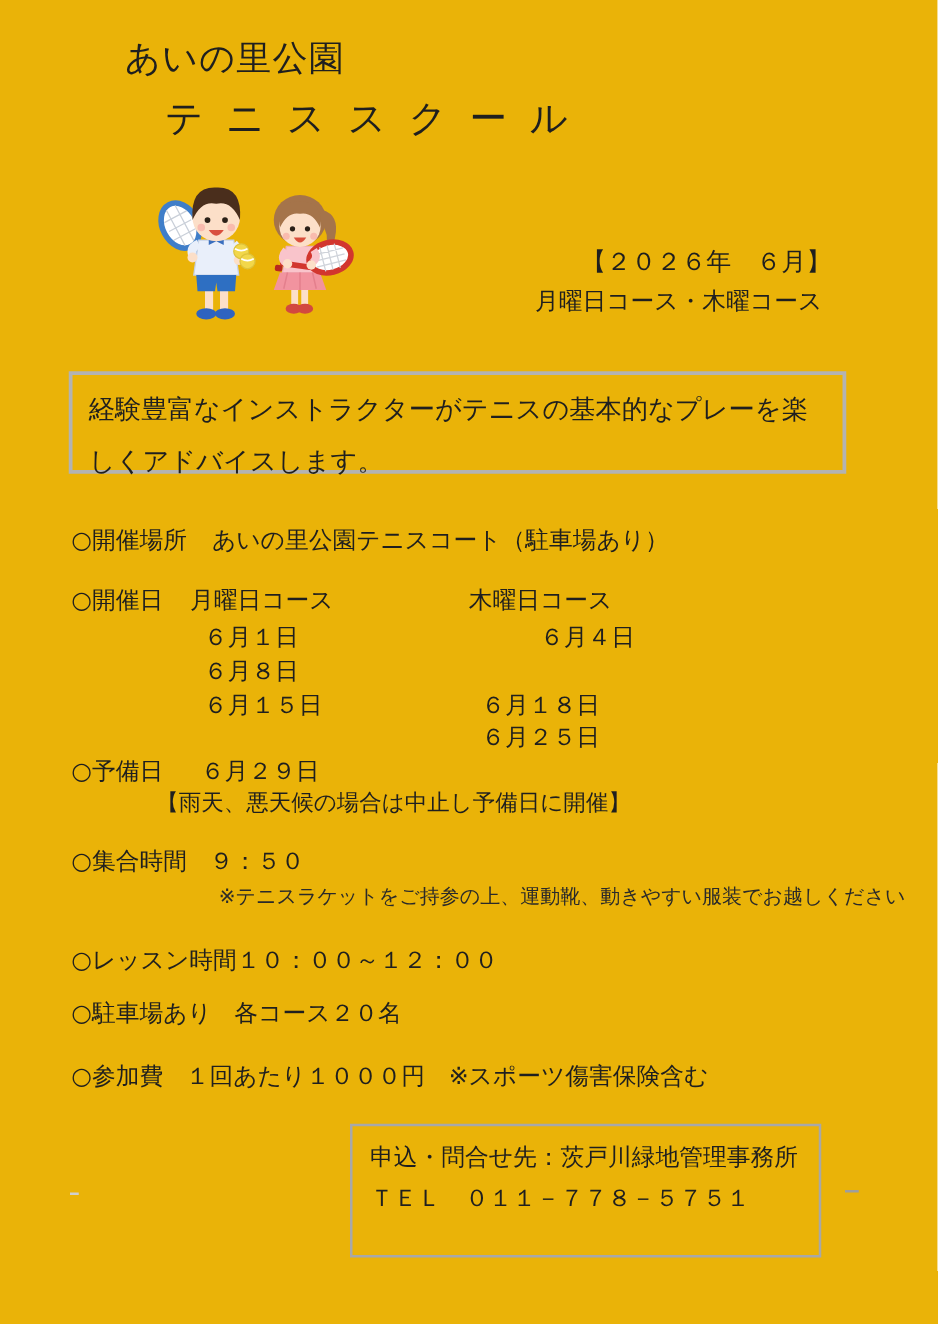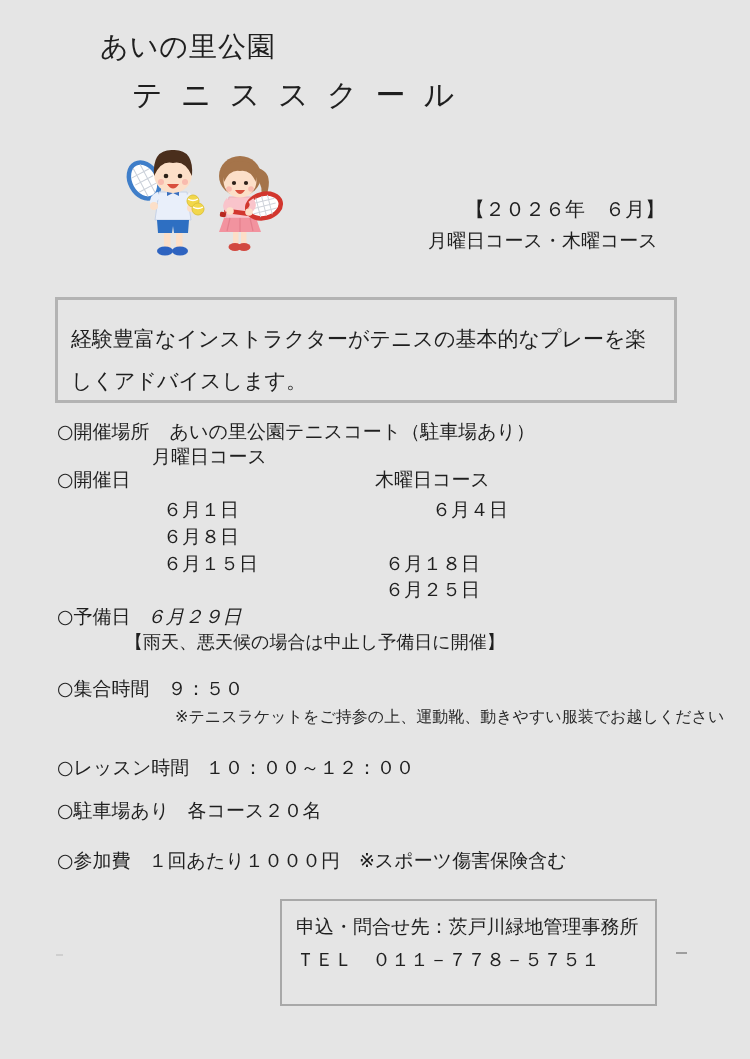"あいの里公園" .page { background: #e5e5e5 -> #eab308 }
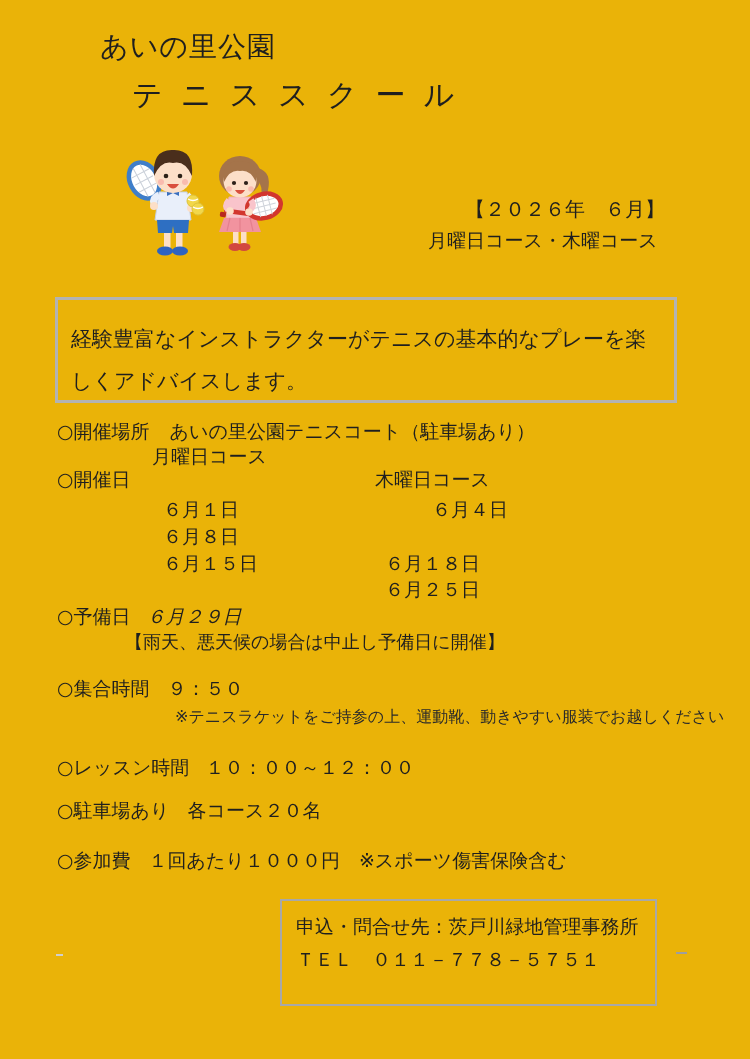"経験豊富なインストラクターがテニスの基本的なプレーを楽しくアドバイスします。" .desc-box { padding: 18px 13px -> 6px 13px }
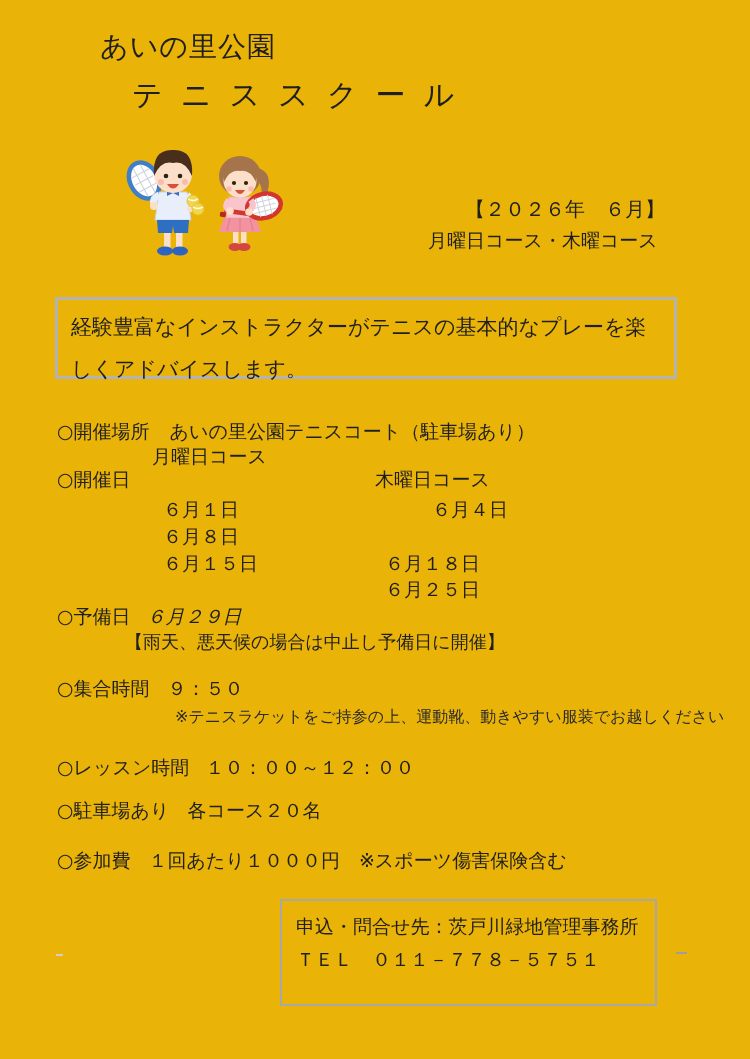"月曜日コース" div.abs { top: 444px -> 467px }
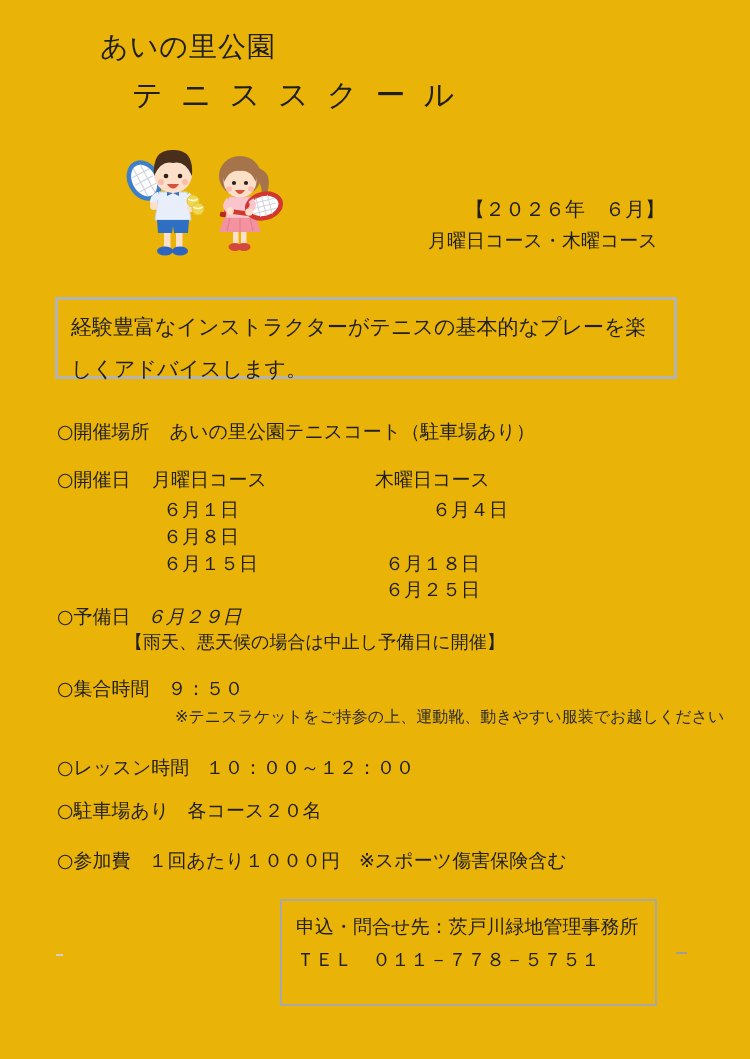"６月２９日" span { font-style: italic -> none; margin-left: 16px -> 30px }
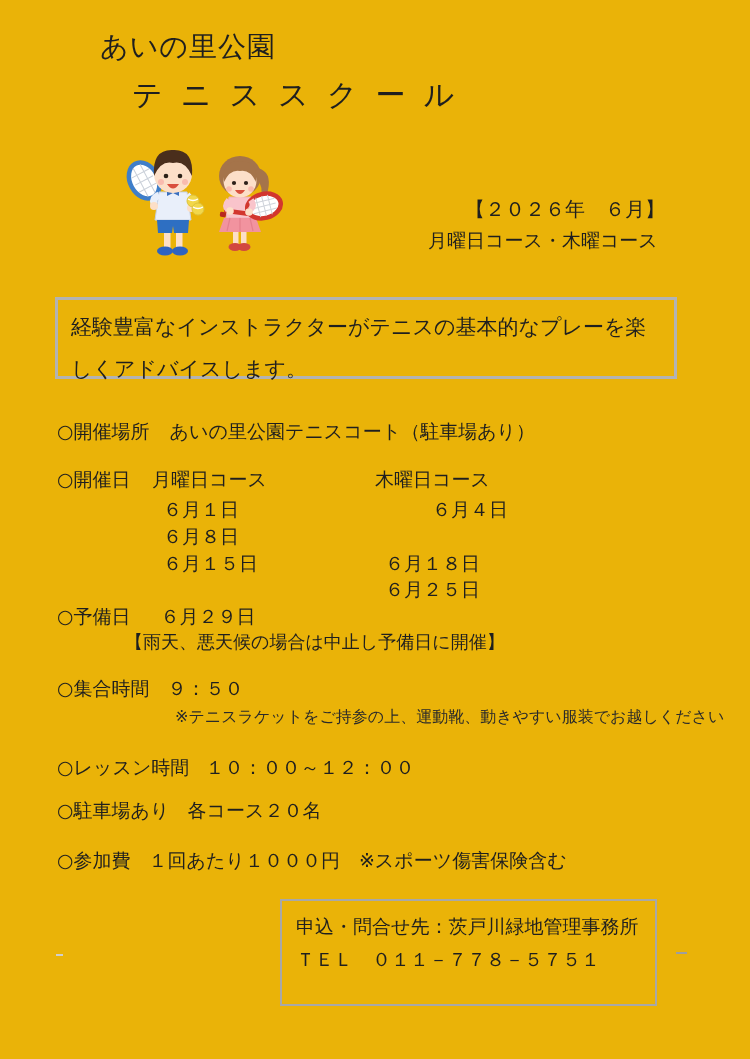"１０：００～１２：００" span { margin-left: 16px -> 0 }
